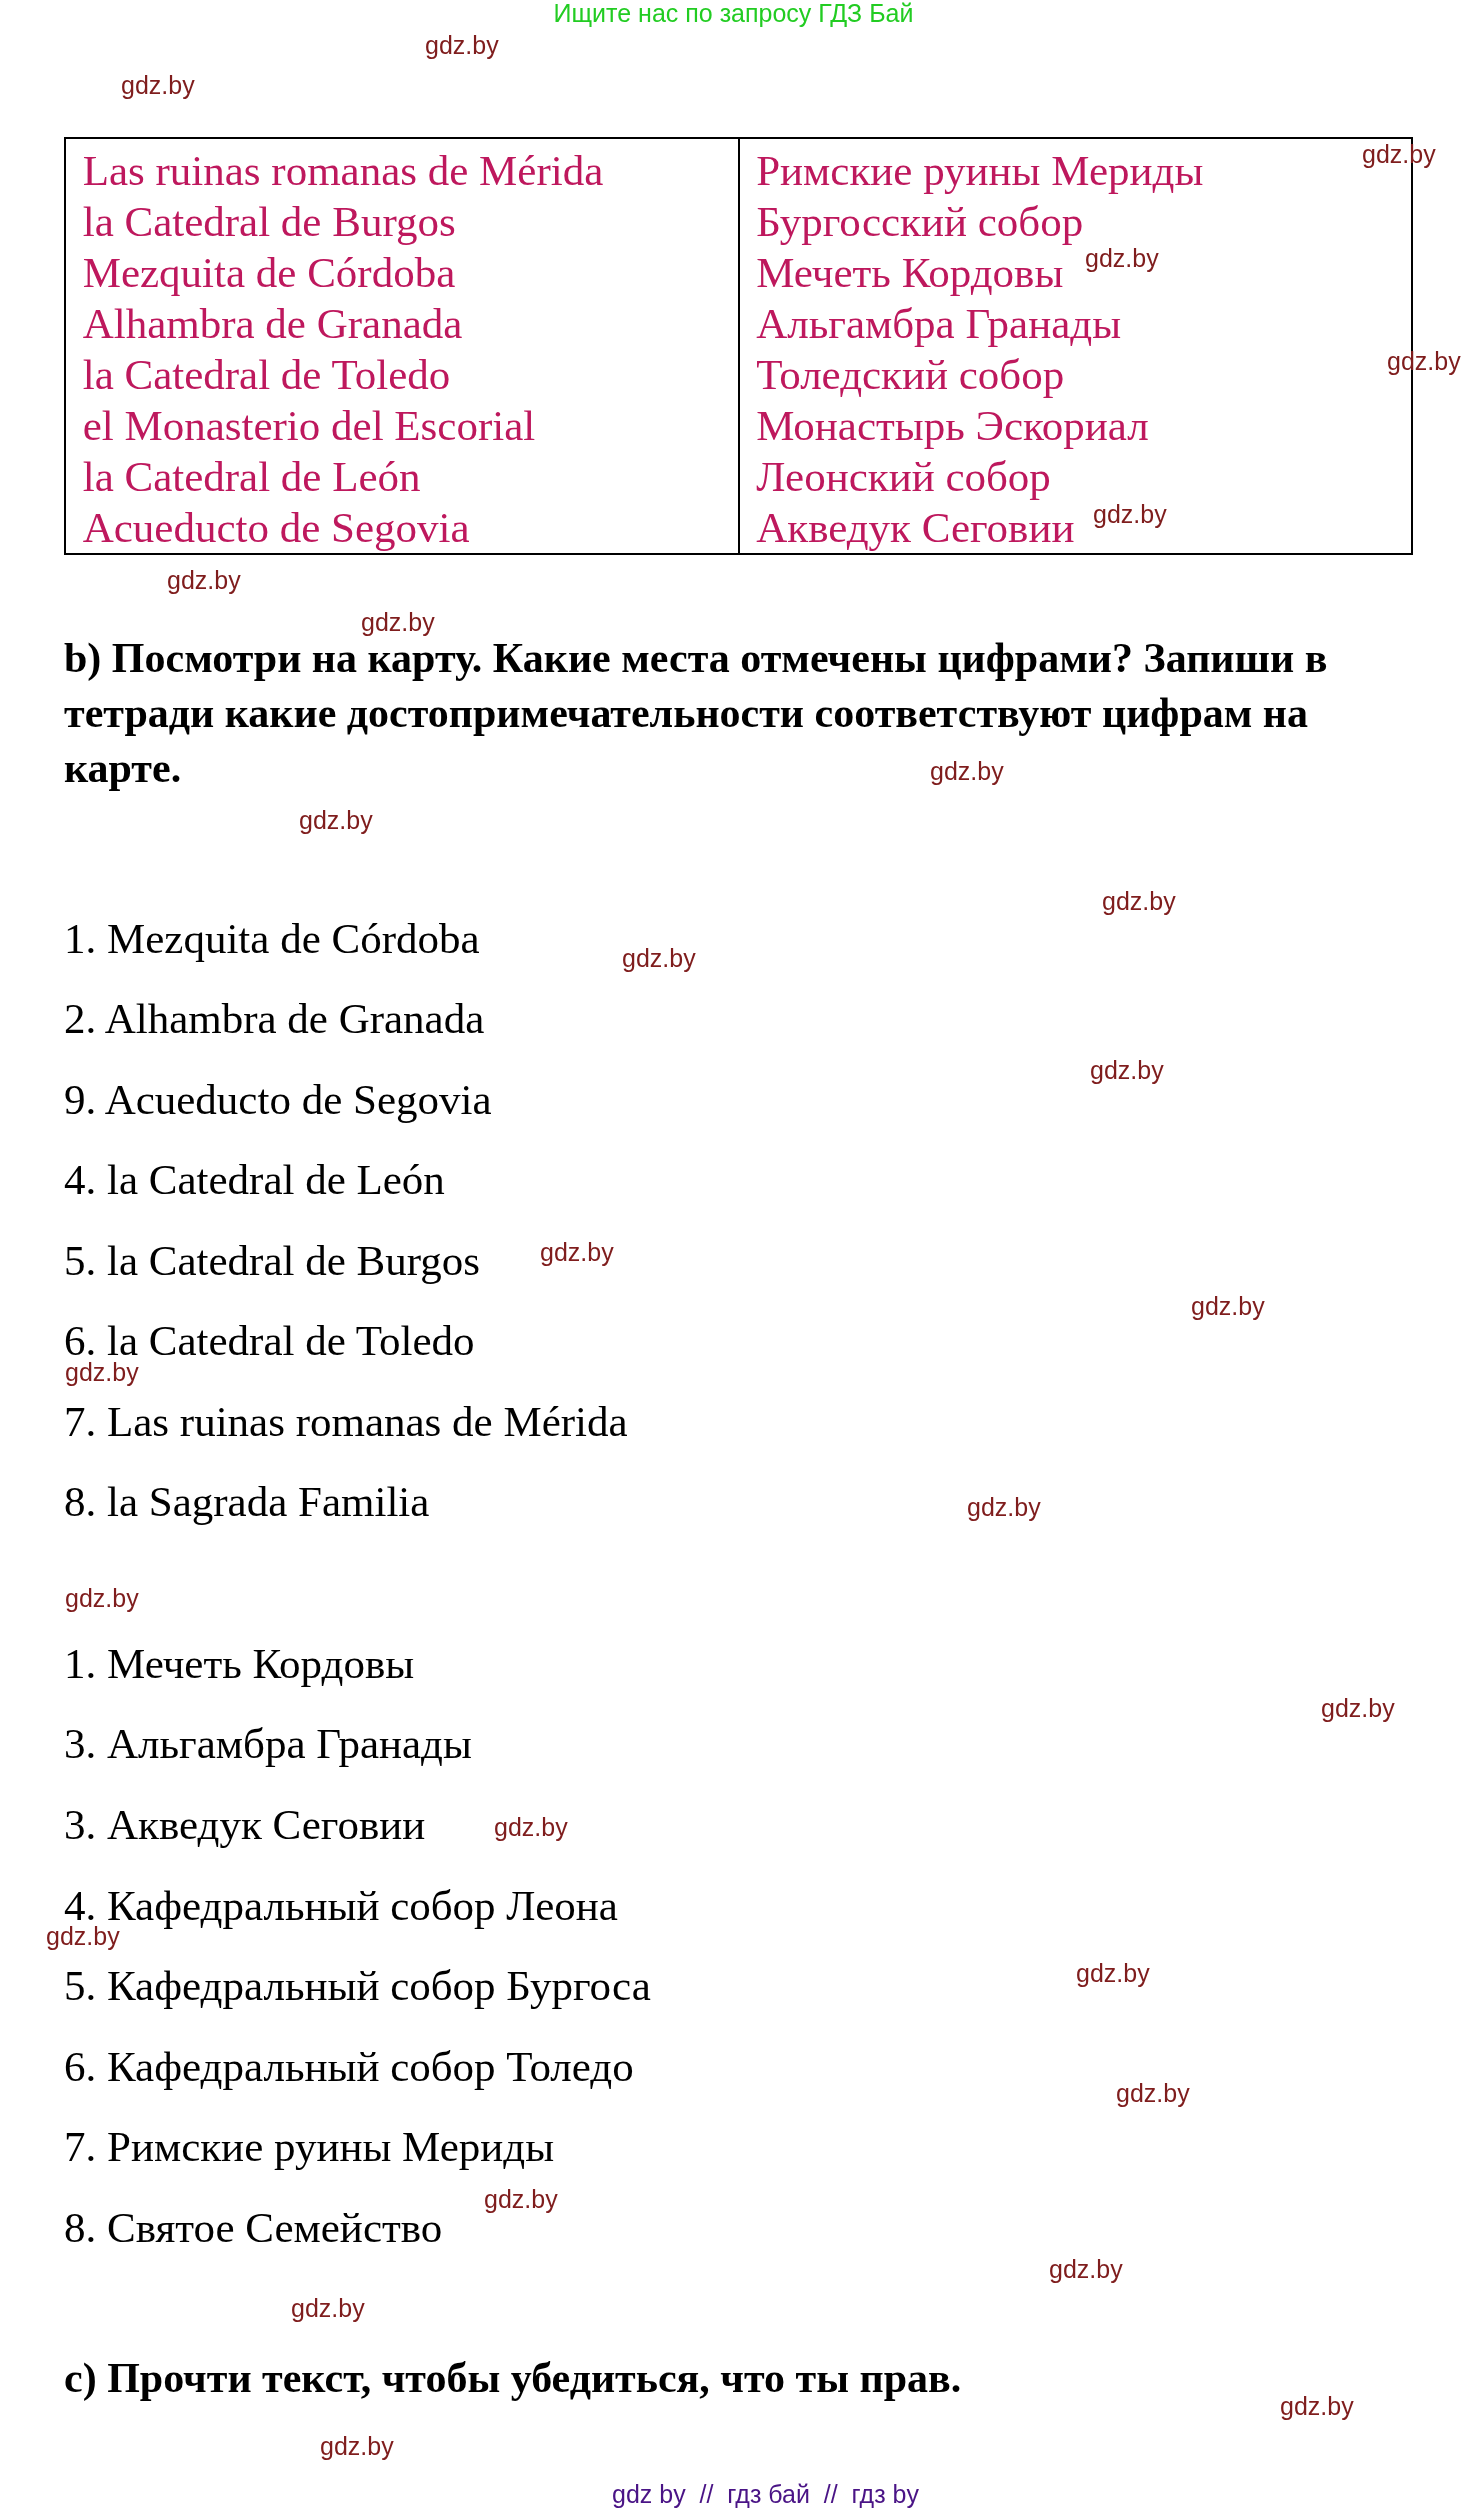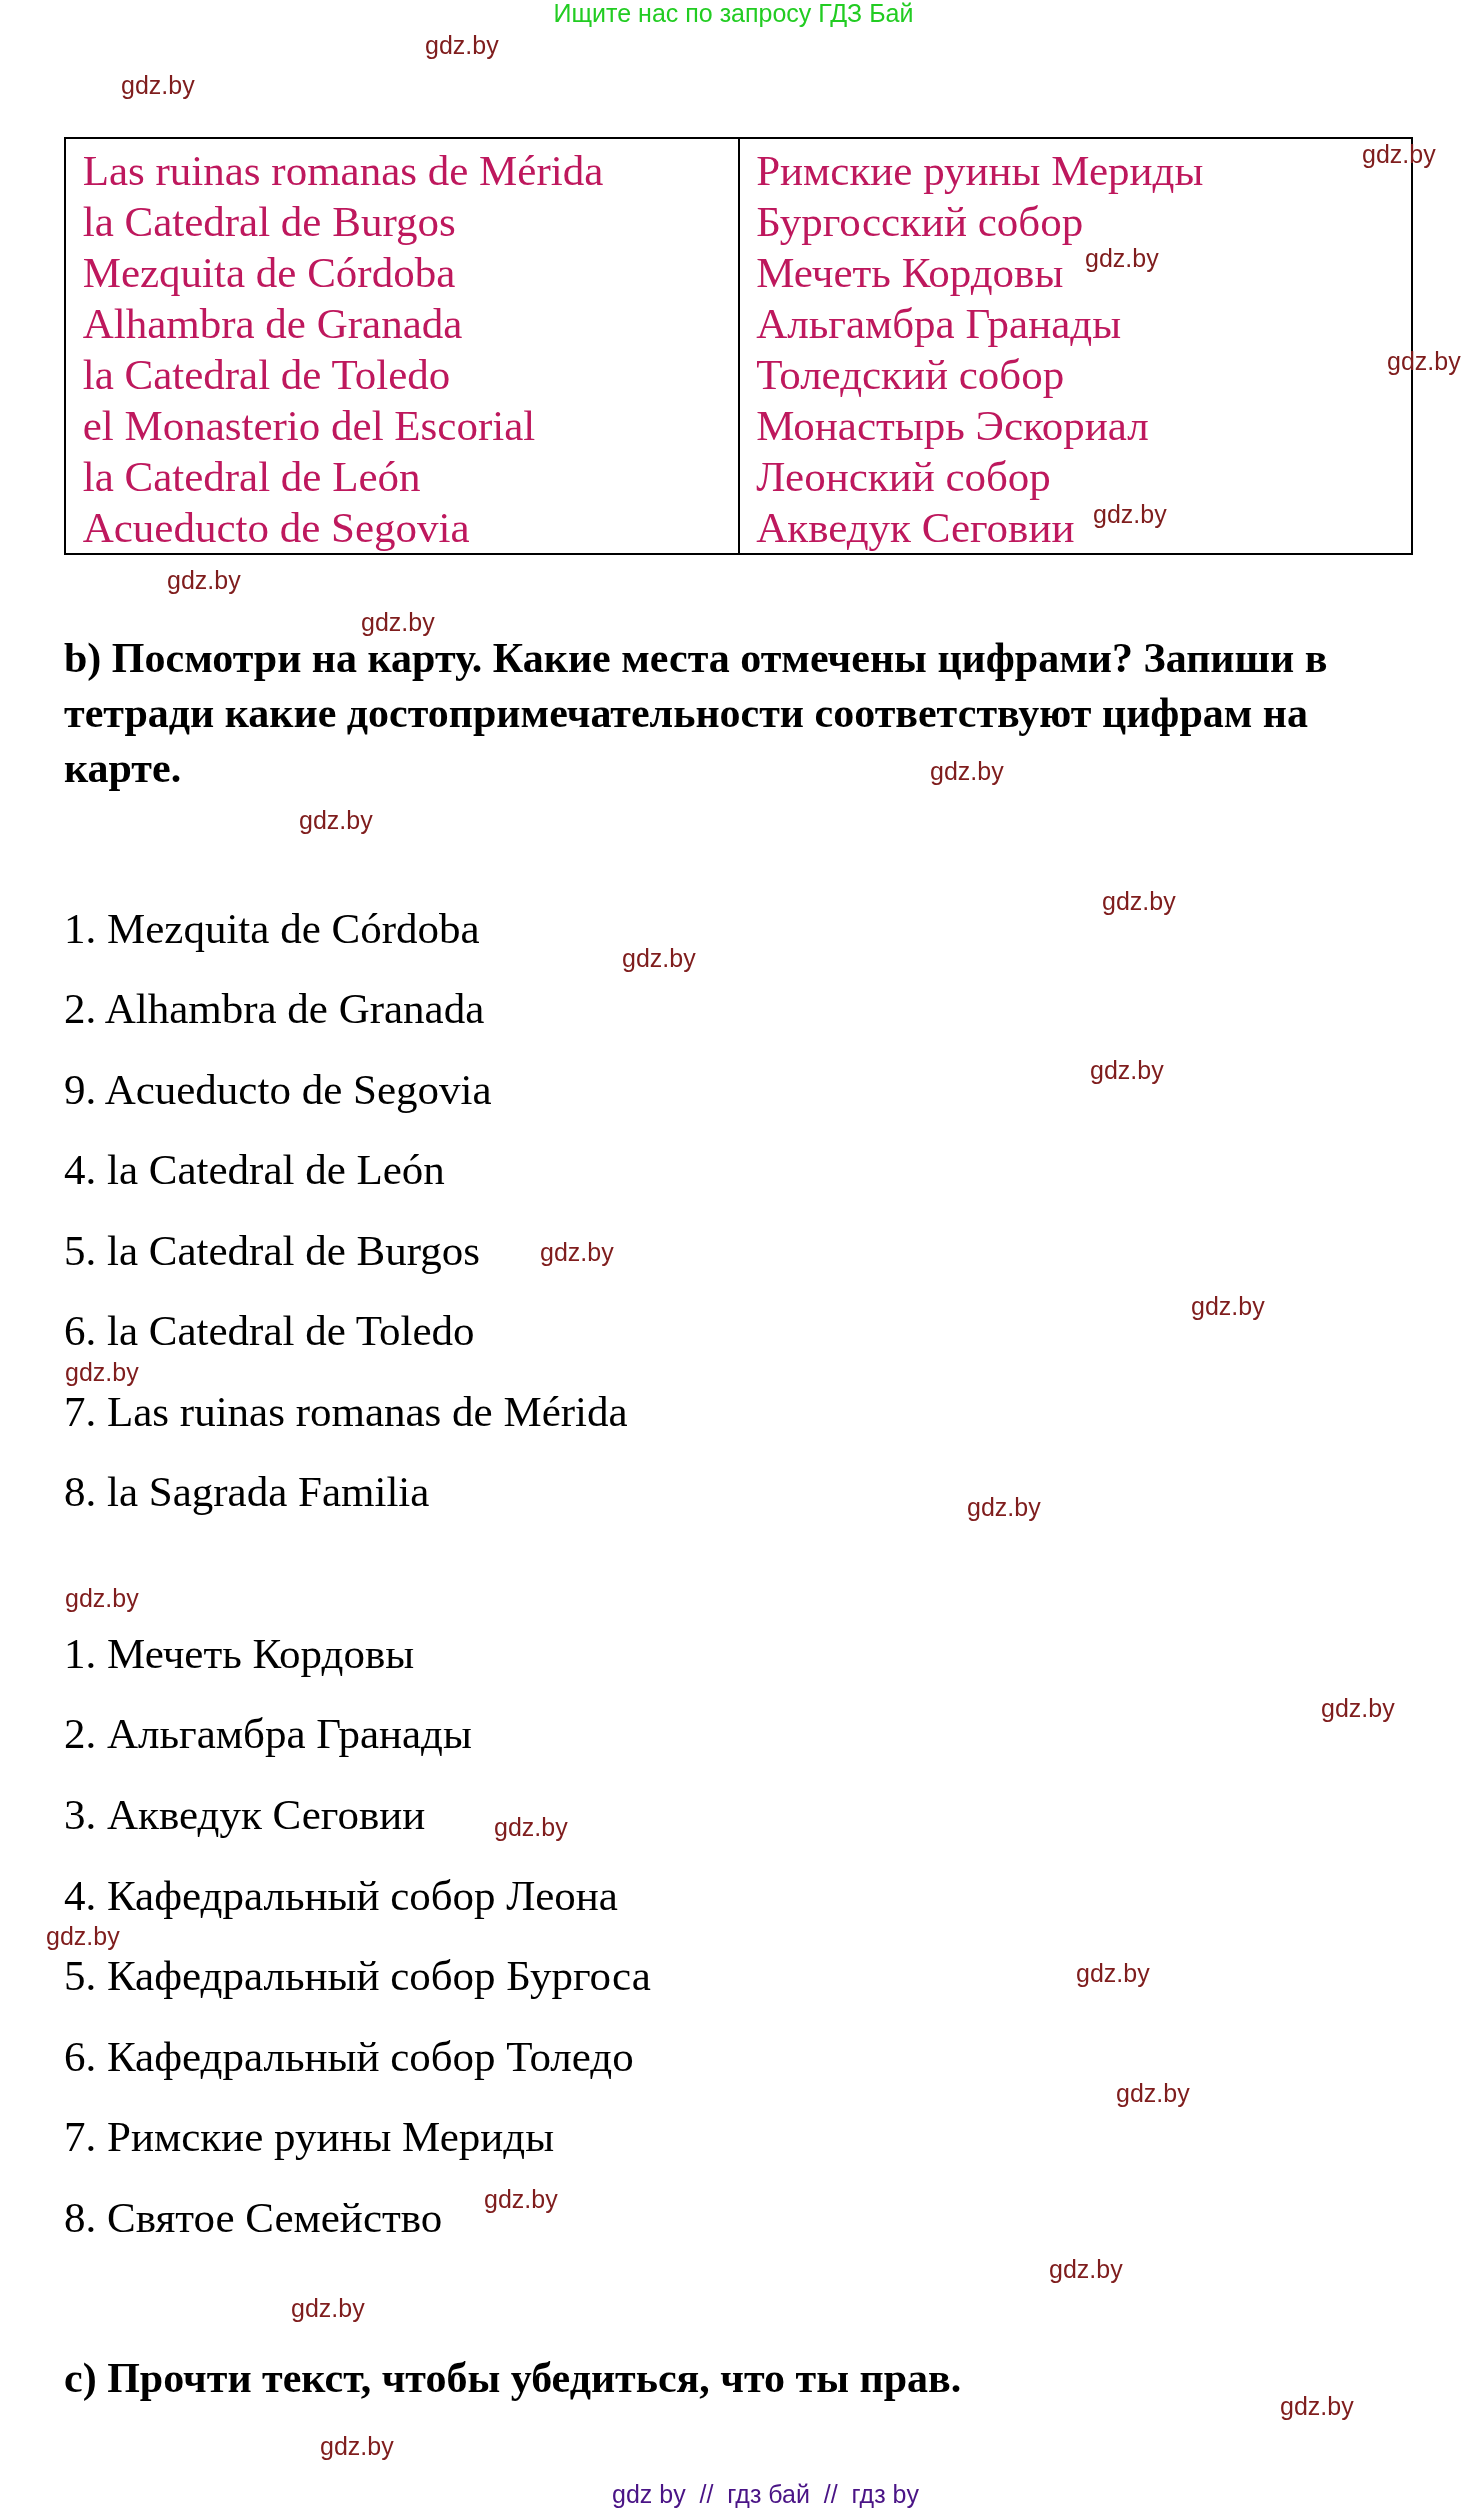"1. Mezquita de Córdoba" .list-item { margin-top: none -> 10px }
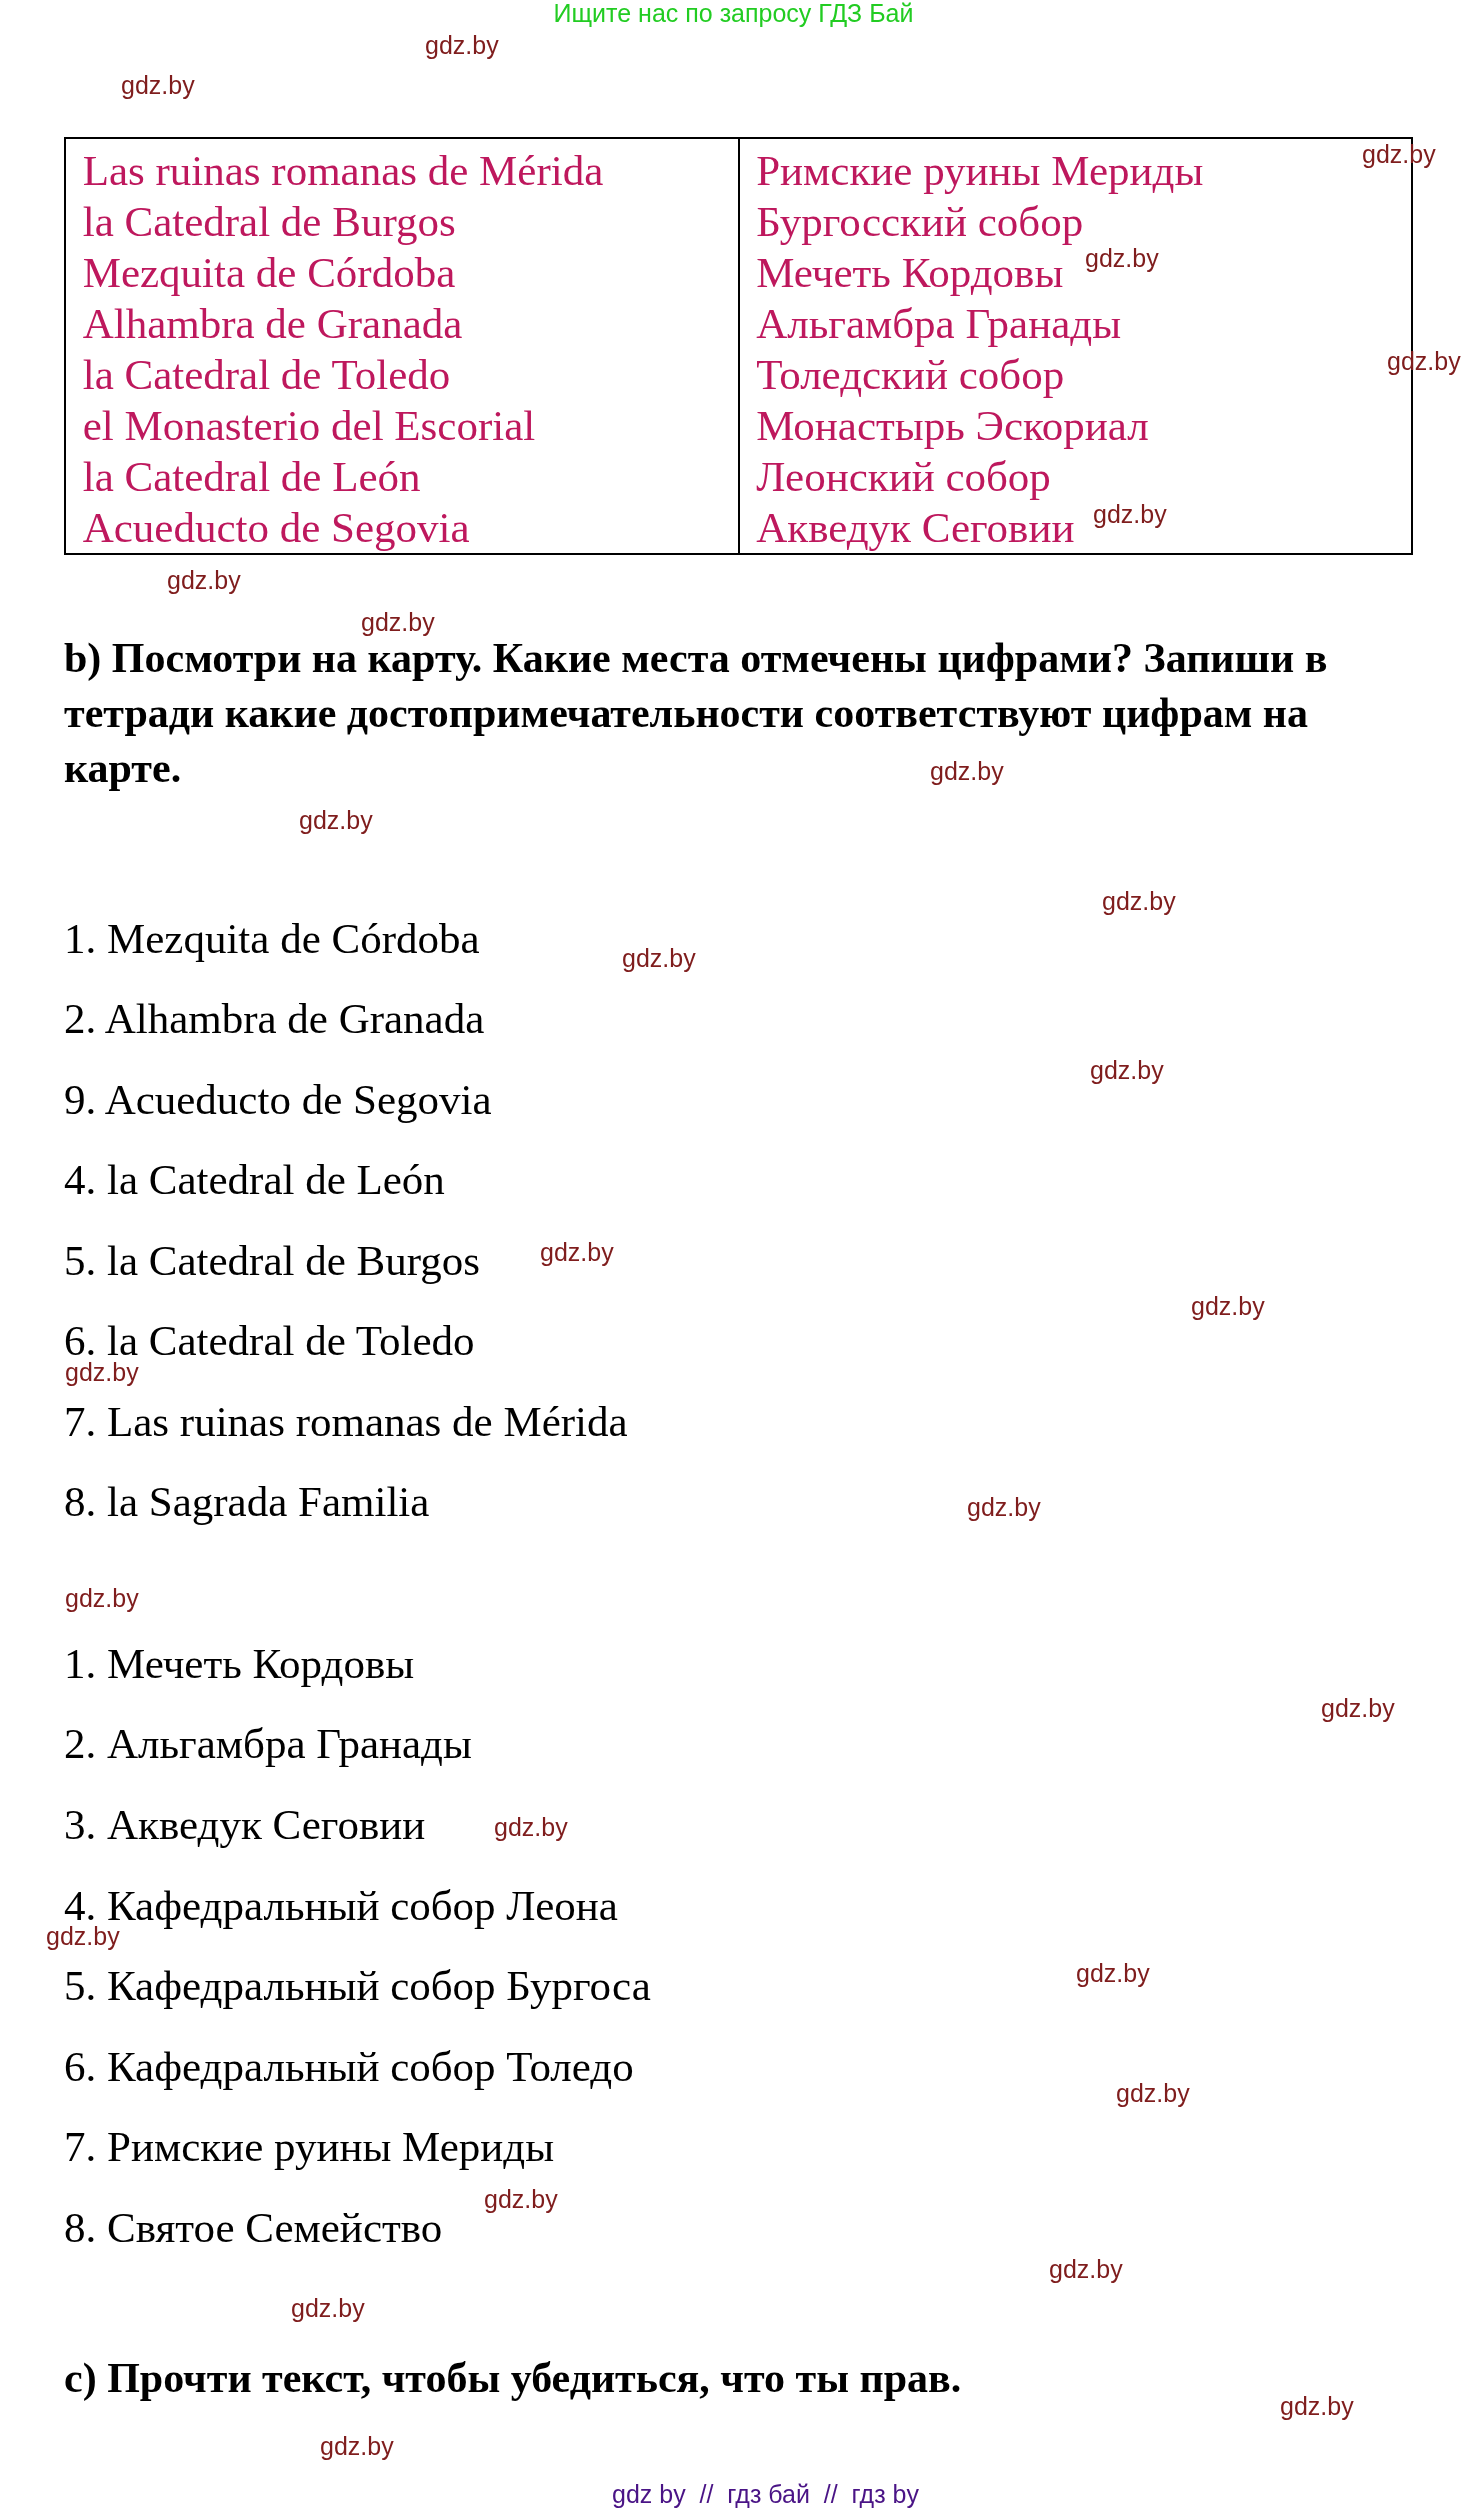"2. Альгамбра Гранады" div.abs { text: 2 -> 3 }
